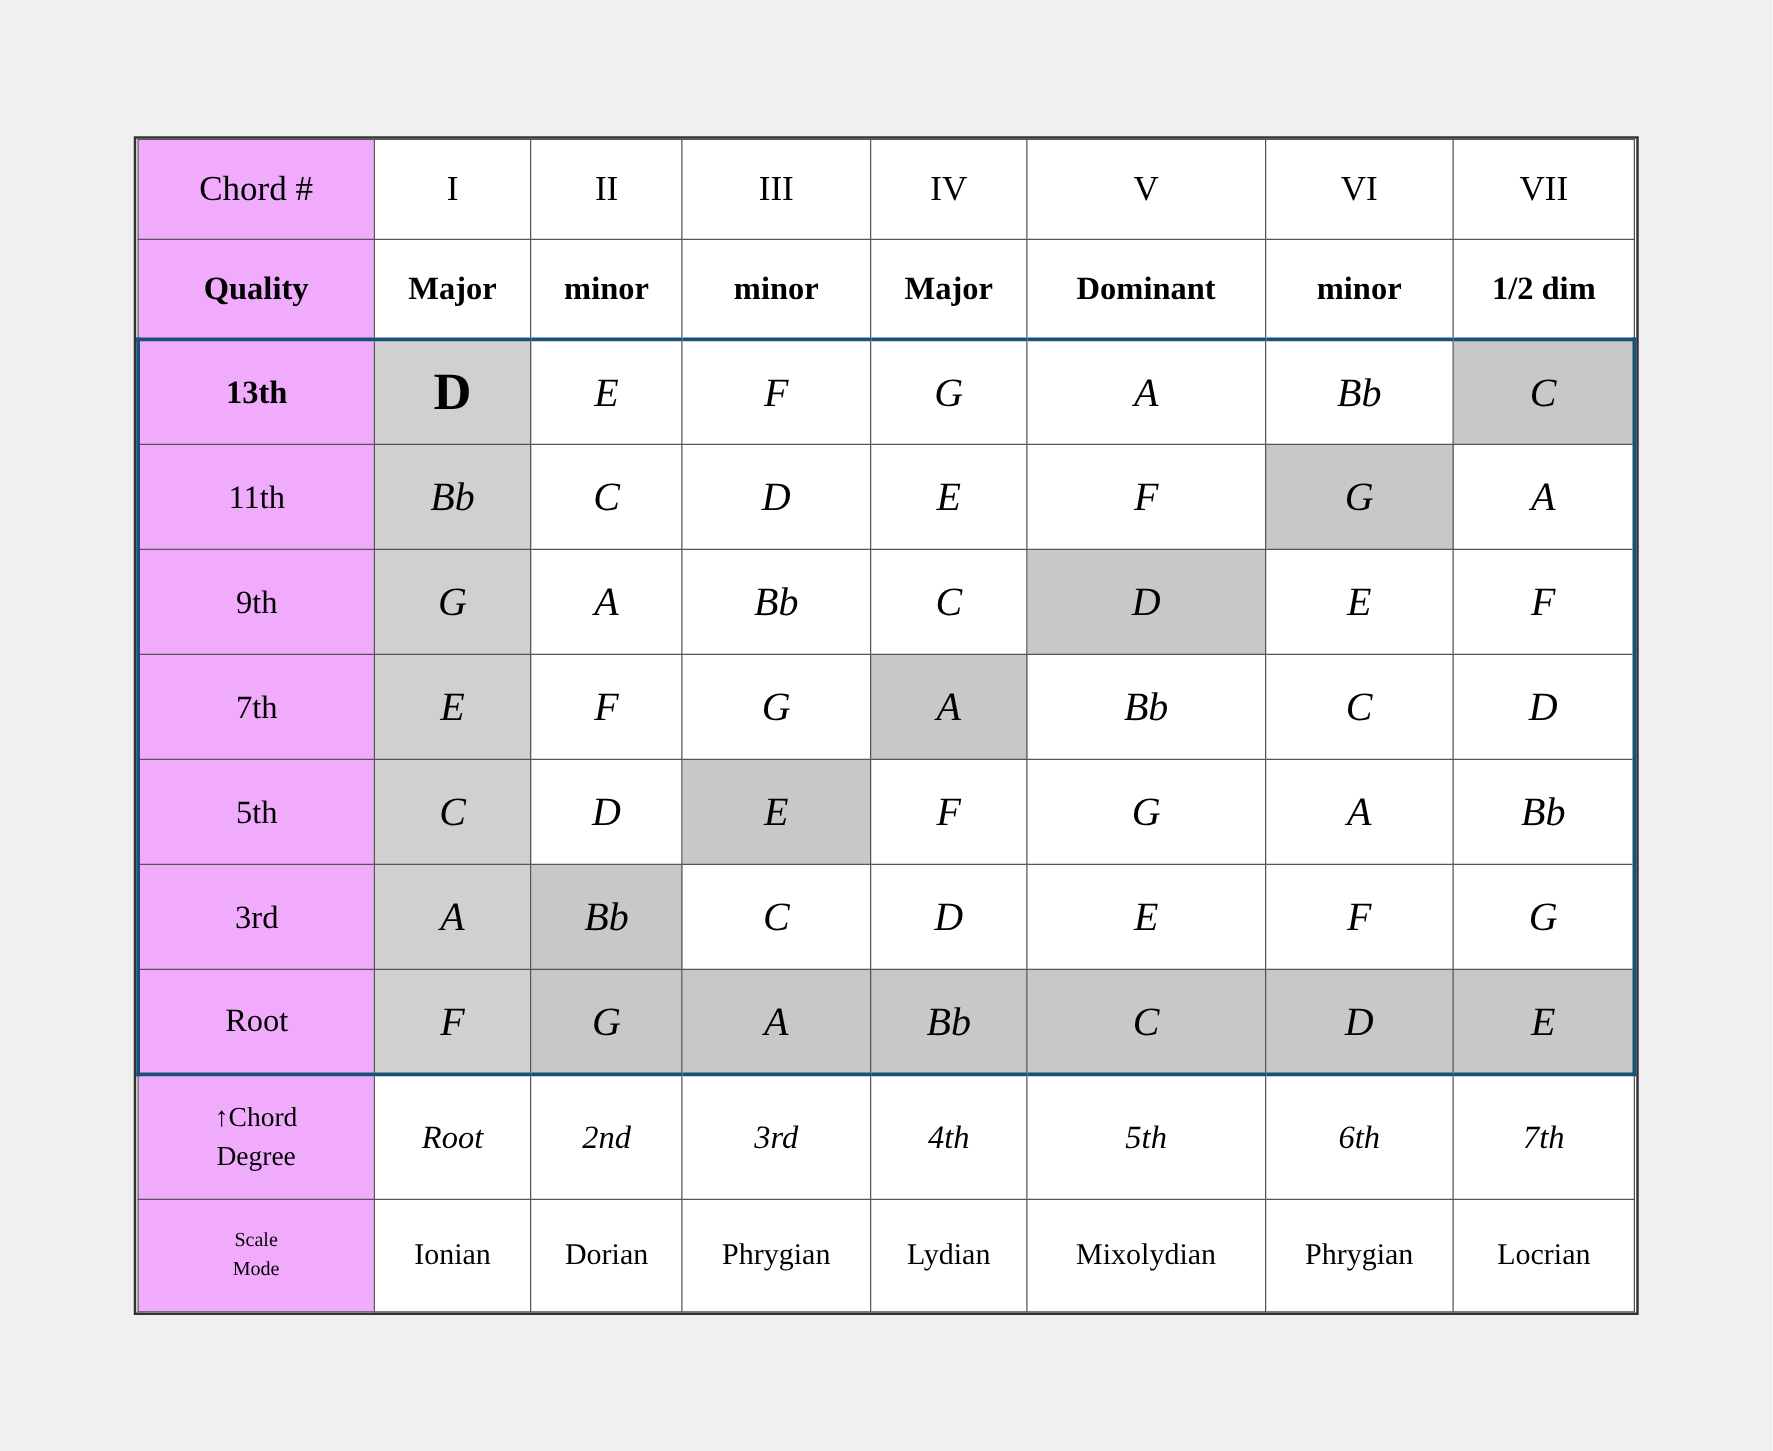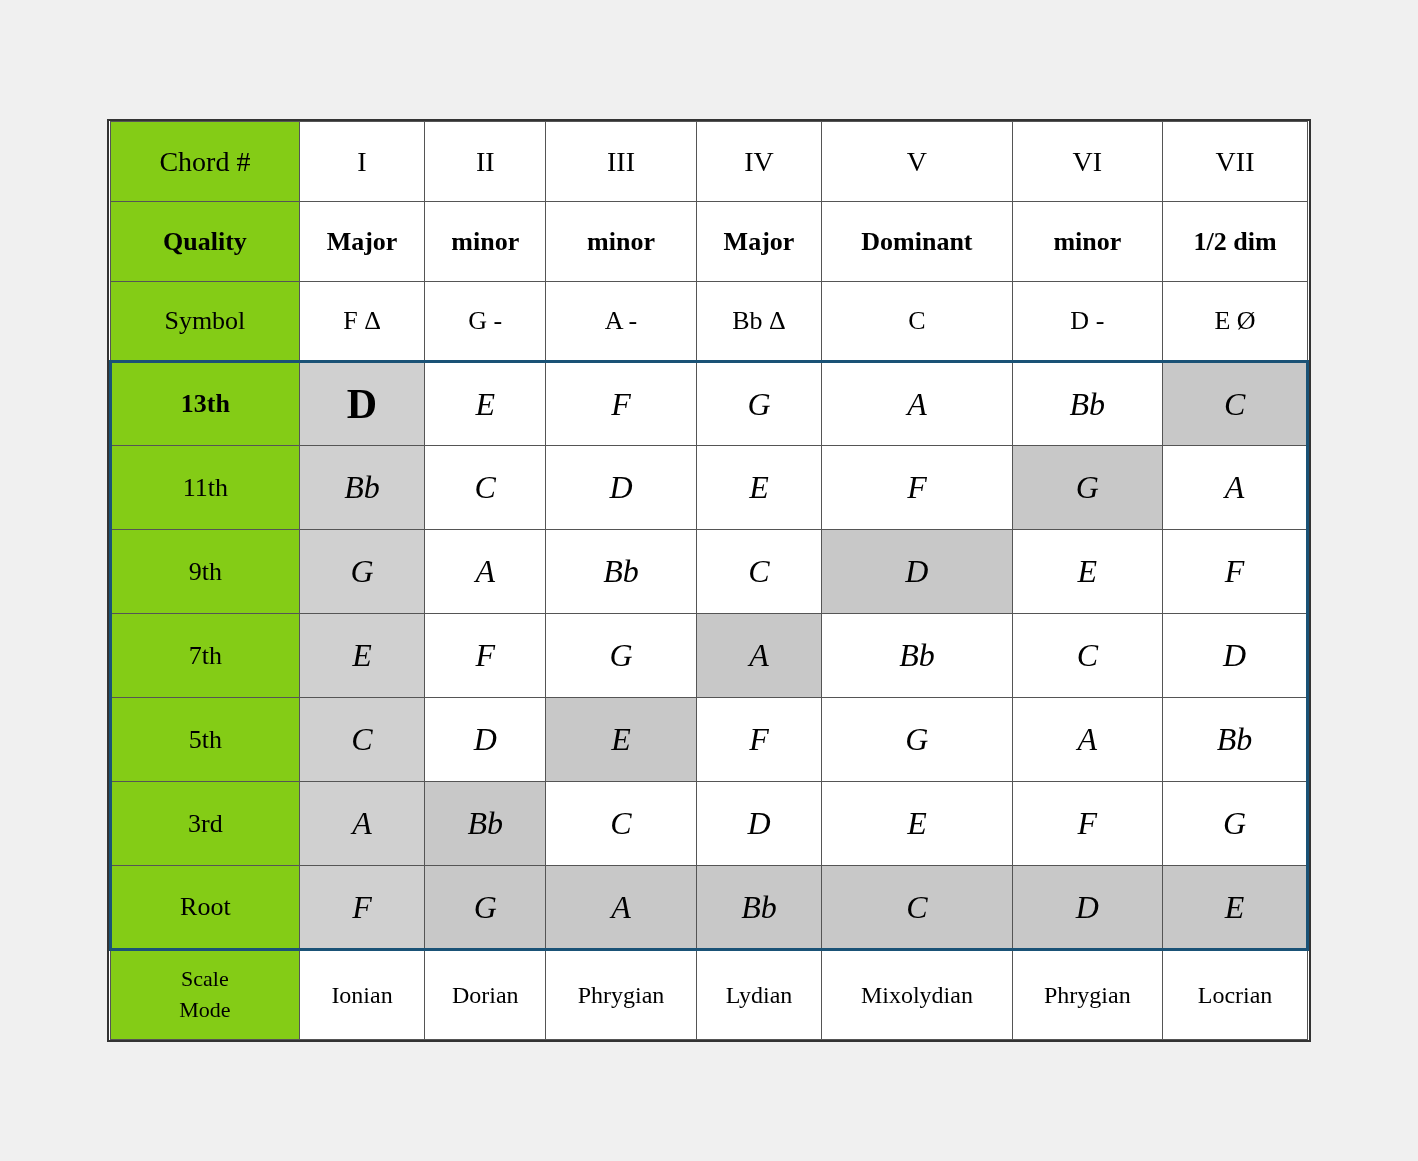"Chord #" .label-cell { background: #84cc16 -> #f0abfc }
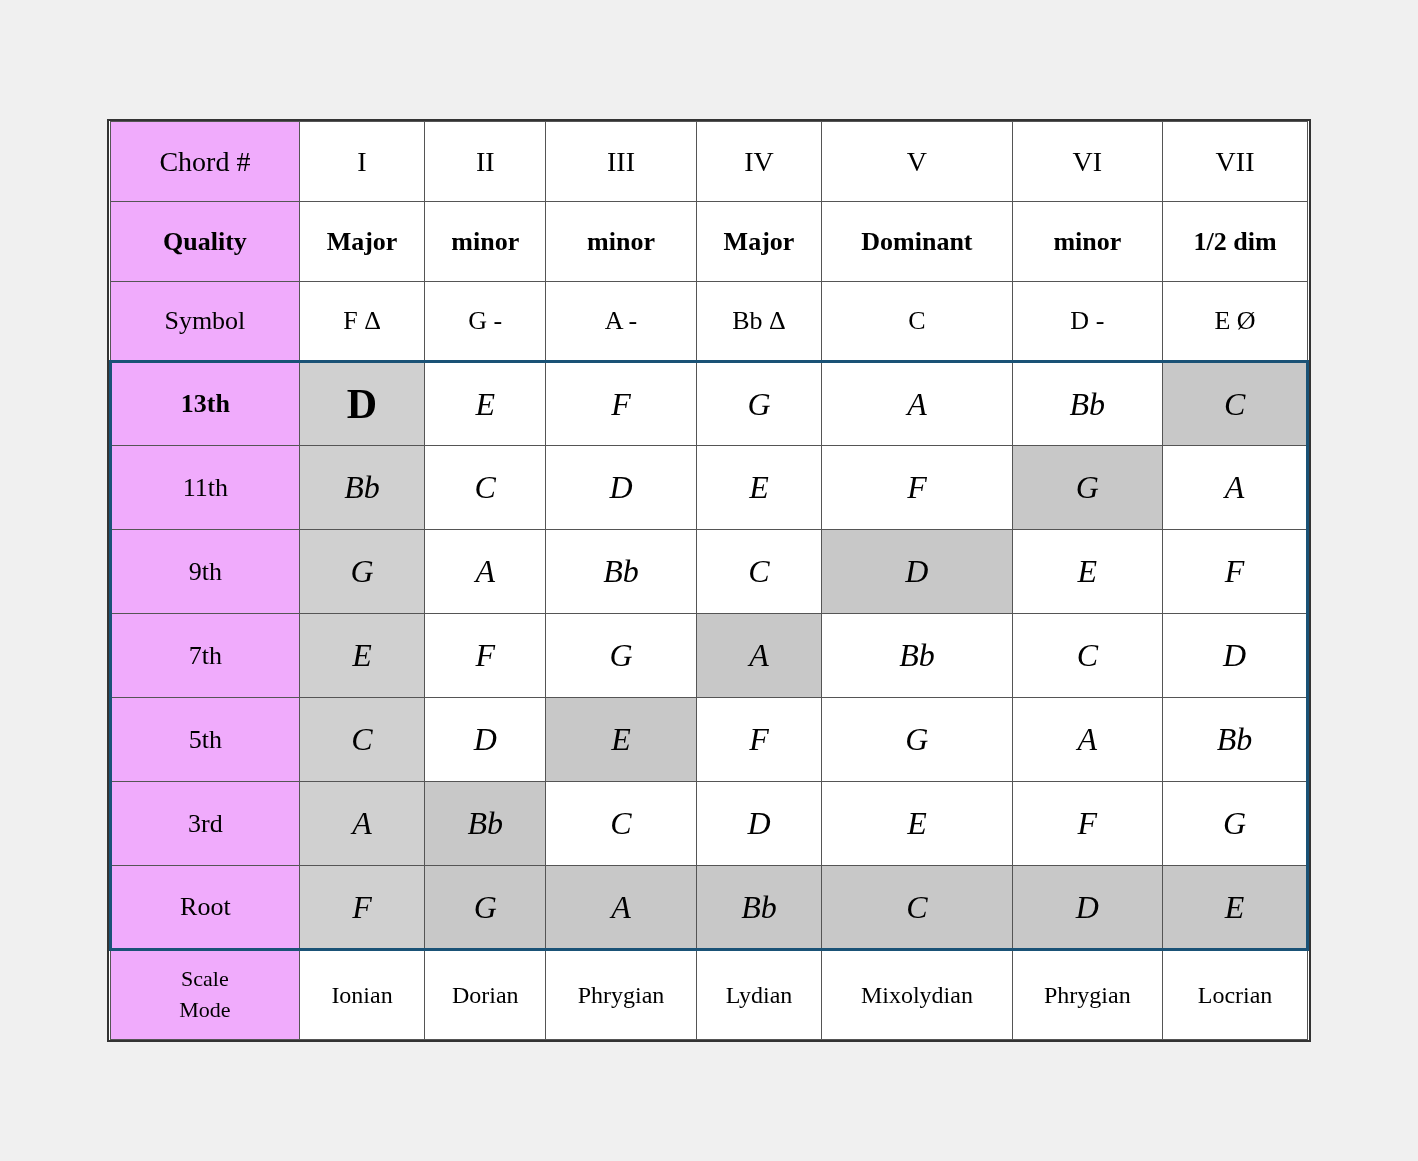"Symbol" tr.row-symbol { html: <tr> <td>Symbol</td> <td>F Δ</td> <td>G -</td> <td>A -</td> <td>Bb Δ</td> <td>C</td> <td>D -</td> <td>E Ø</td> </tr> -> none }
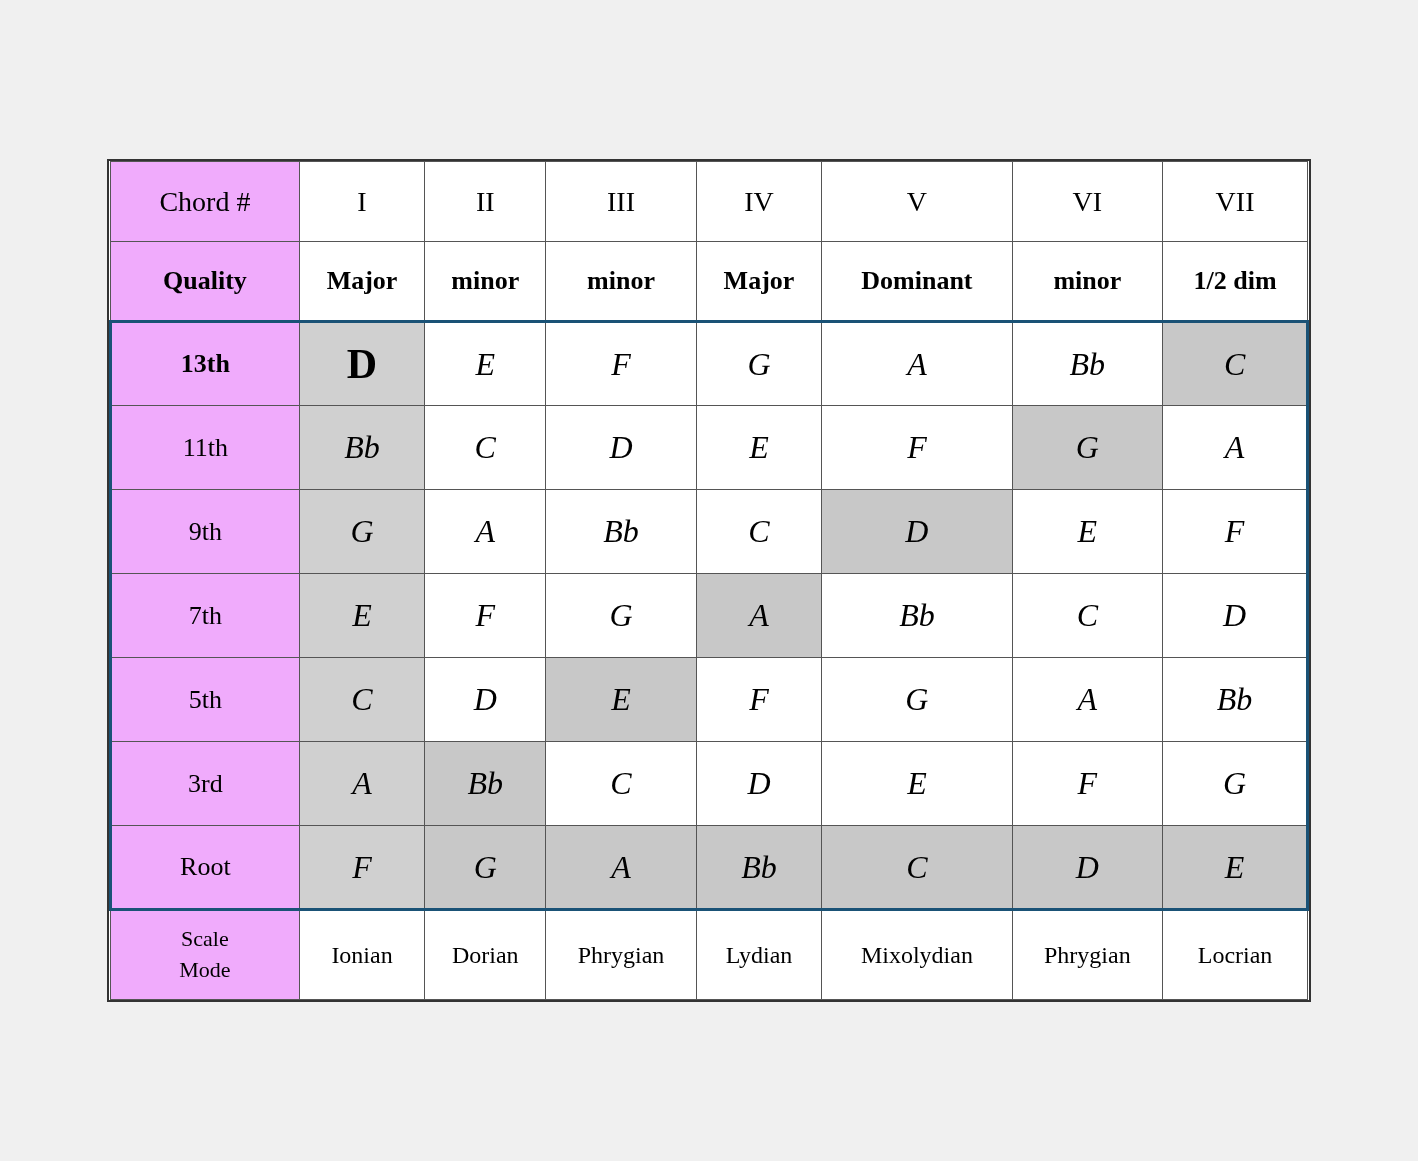"↑Chord" tr.row-degree { html: none -> <tr> <td>↑Chord<br>Degree</td> <td>Root</td> <td>2nd</td> <td>3rd</td> <td>4th</td> <td>5th</td> <td>6th</td> <td>7th</td> </tr> }
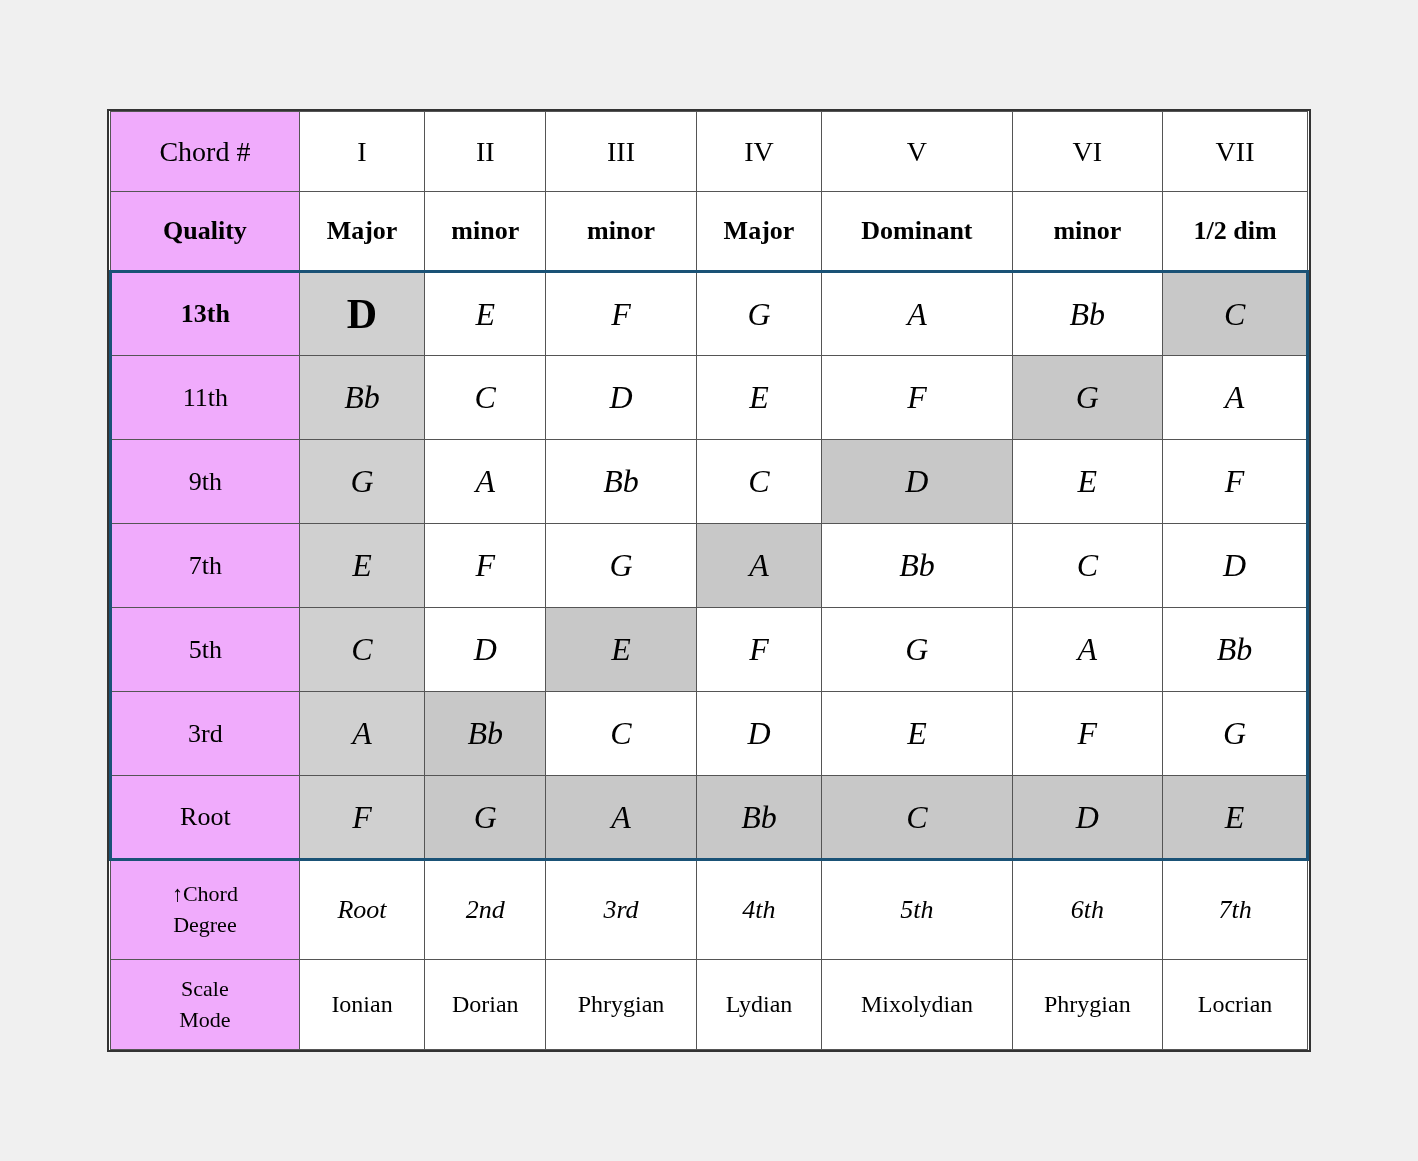"Scale" td.label-cell { font-size: 22px -> 16px }
